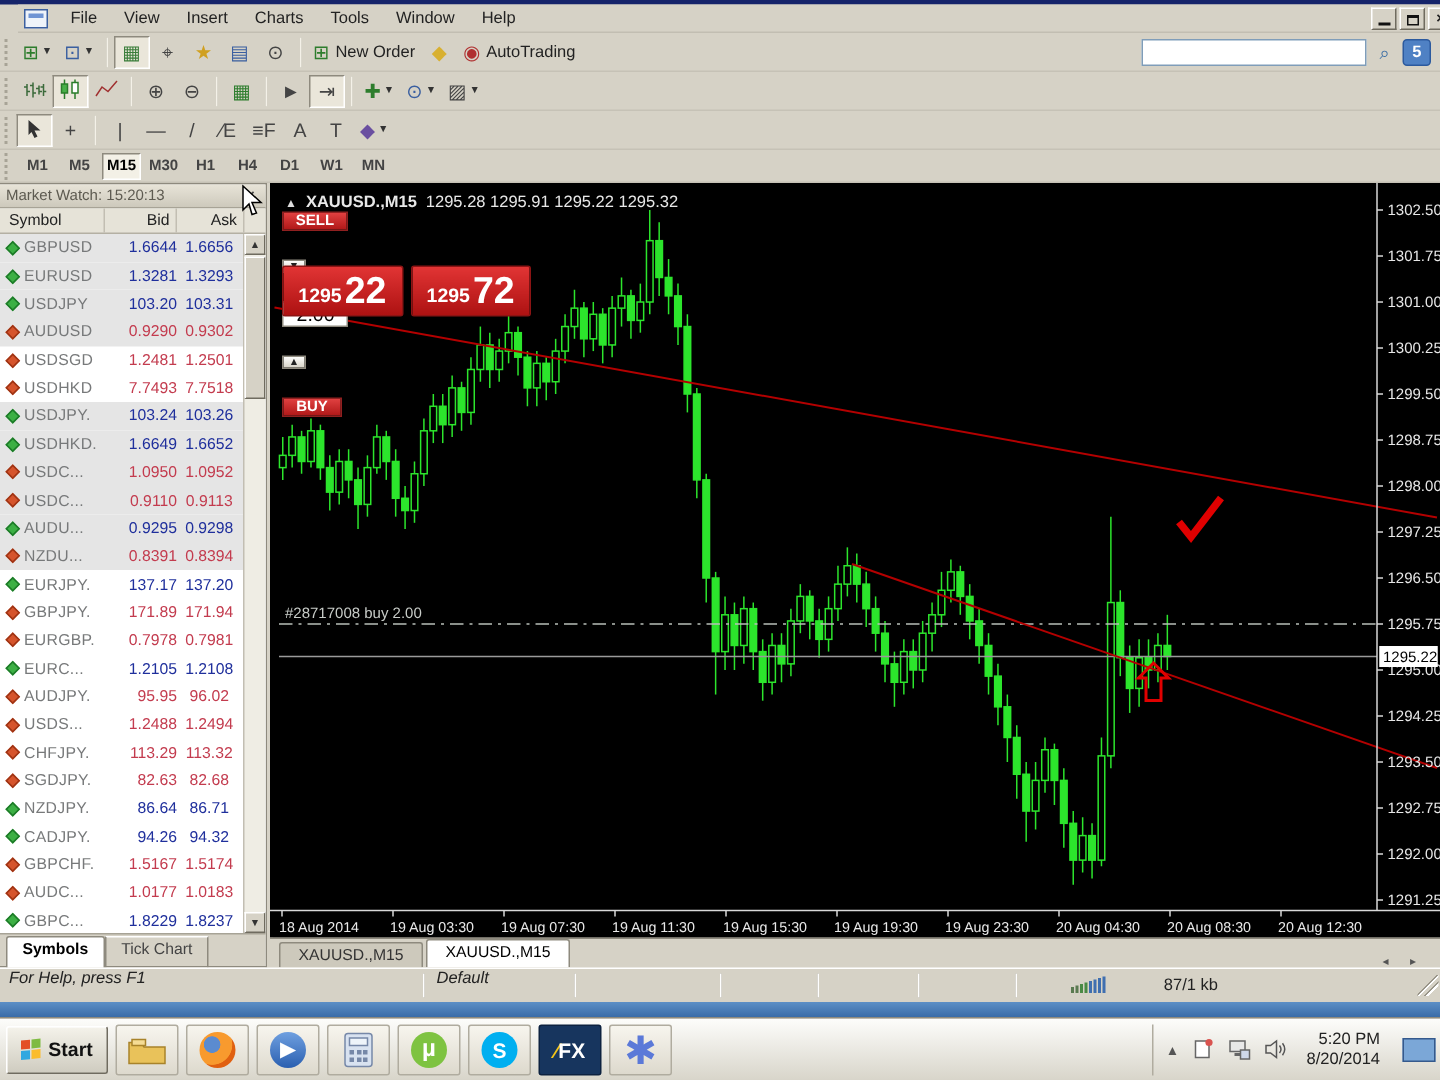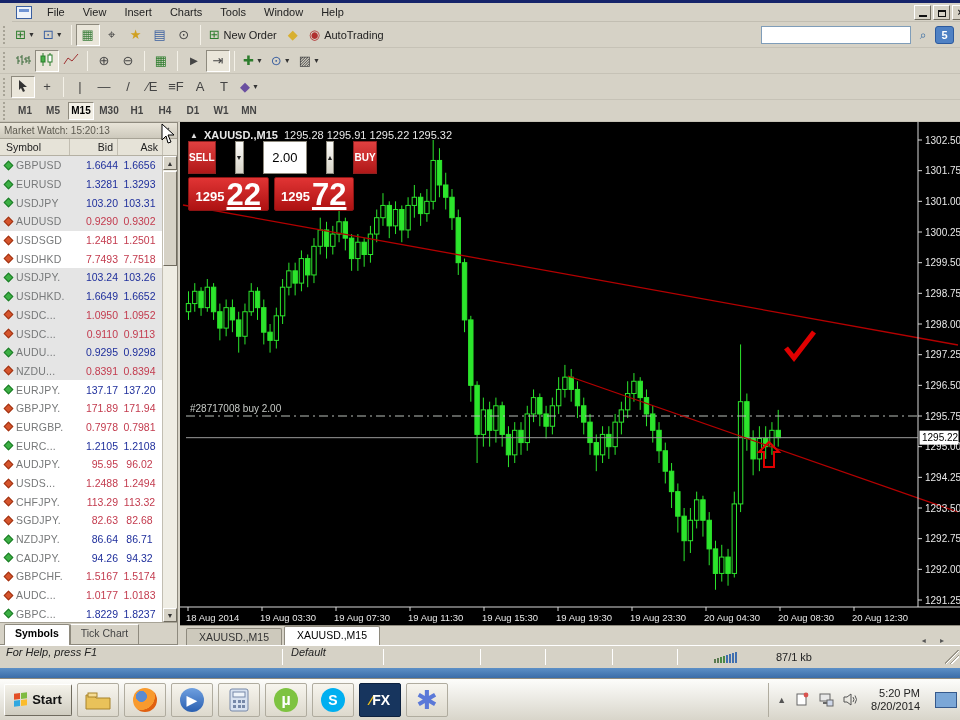"SELL" #oc-row1 { flex-direction: none -> column }
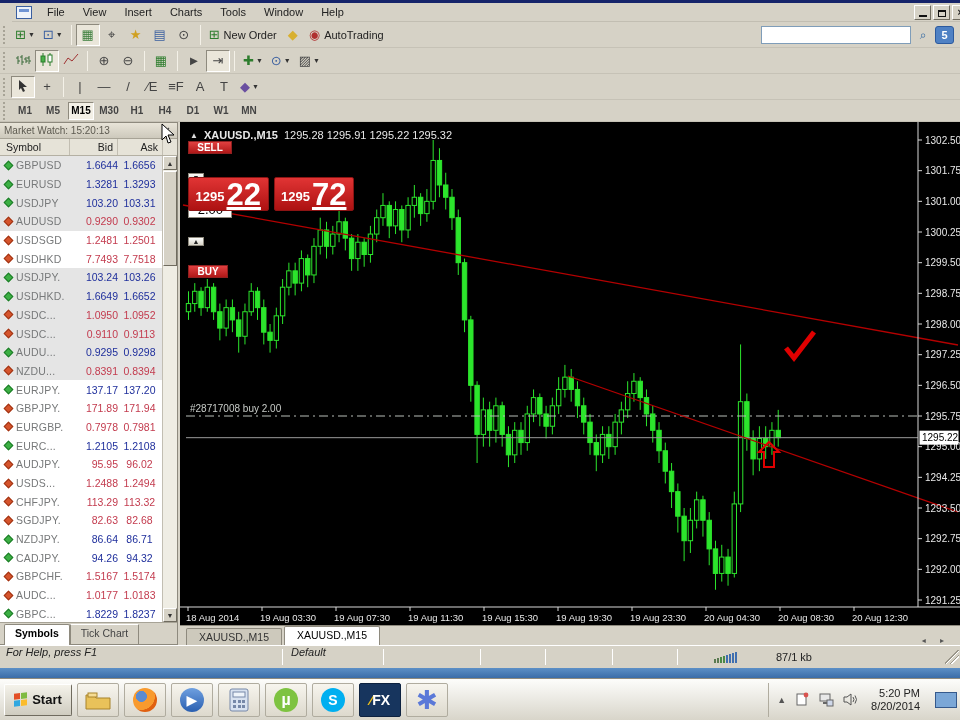"22" .oc-price .big { font-size: 31px -> 25px; text-decoration: underline -> none }
